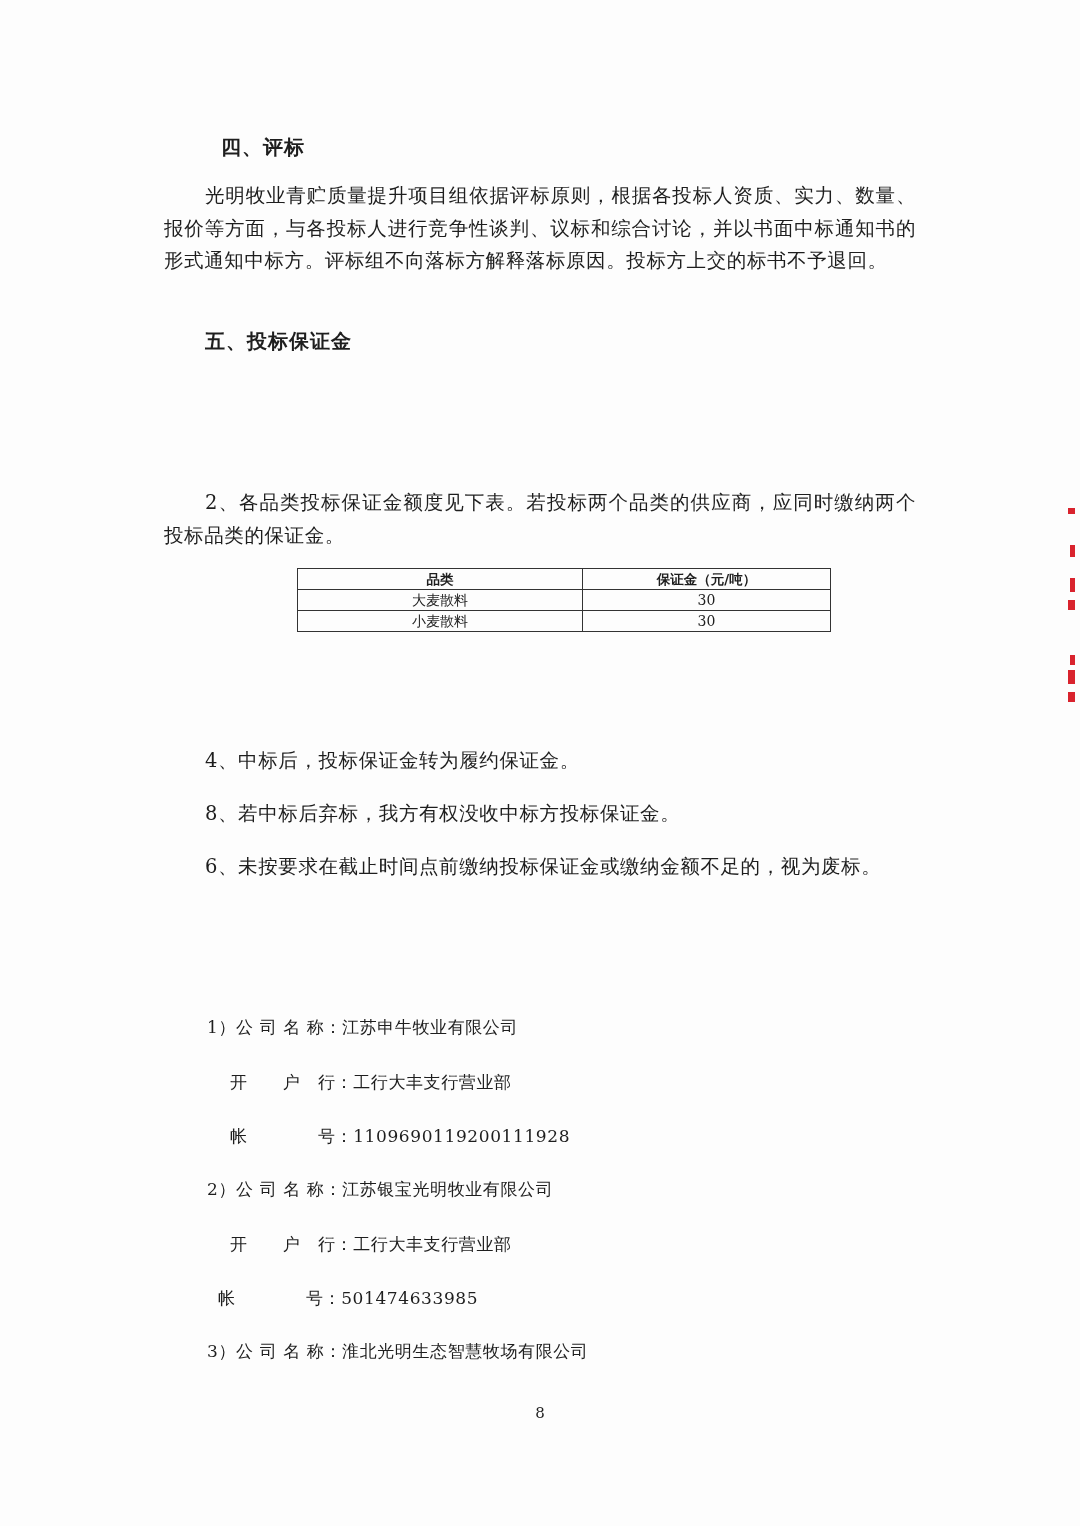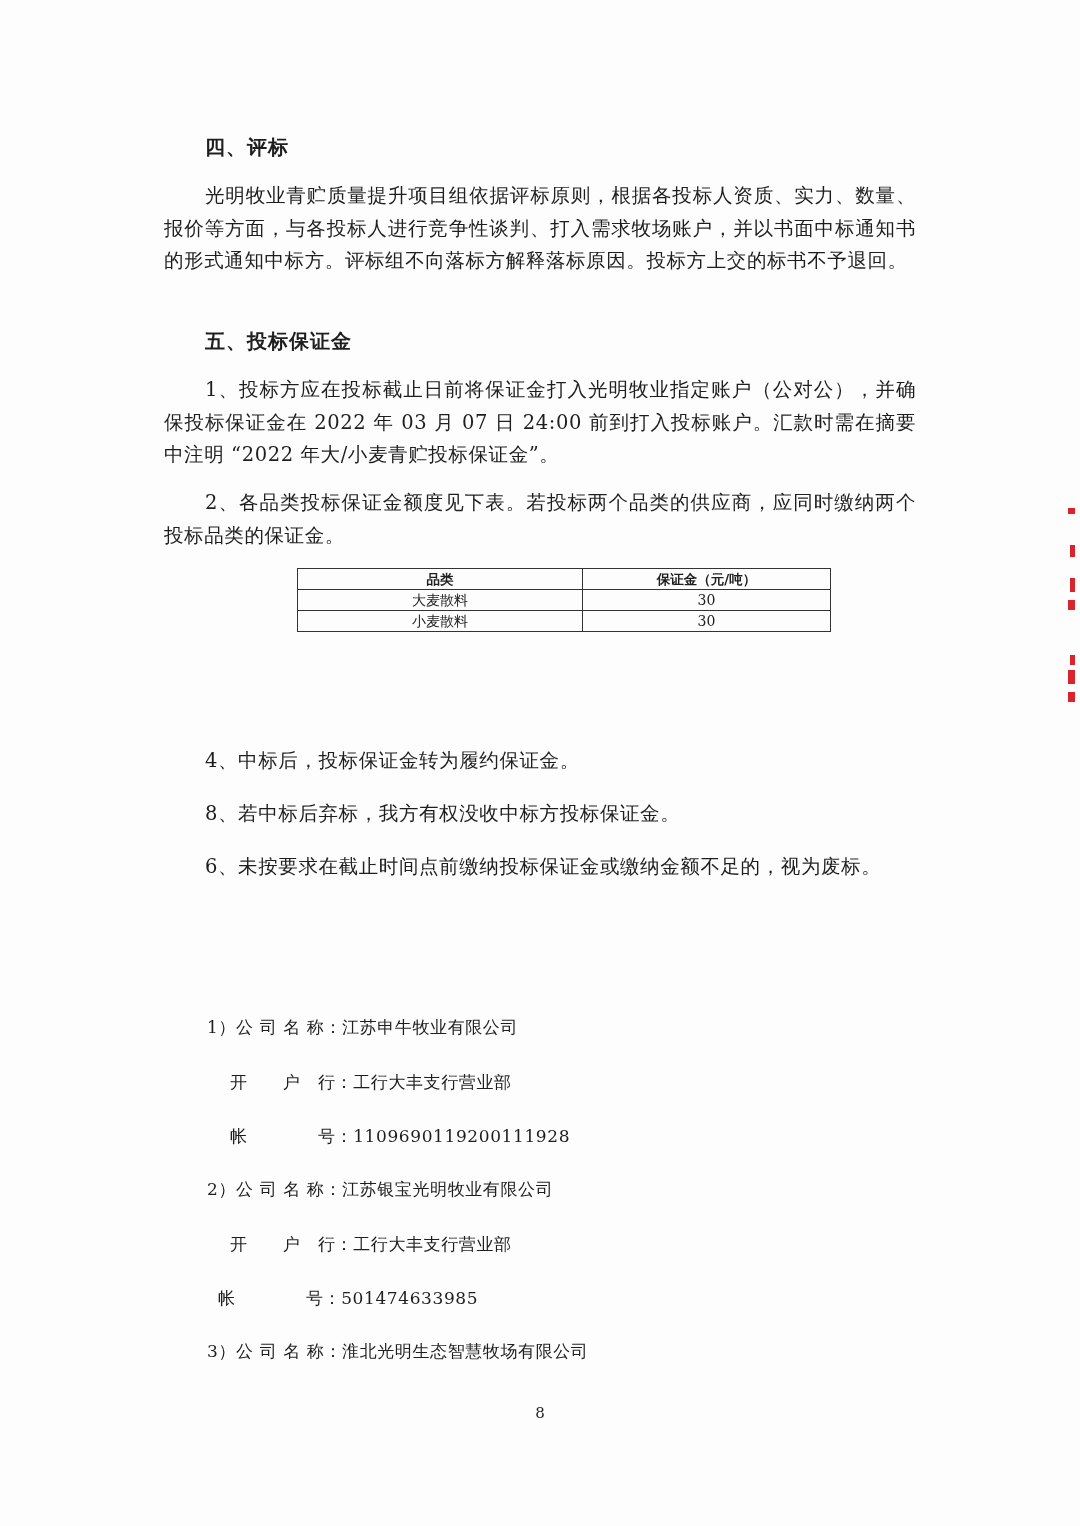"四、评标" div.h { margin-left: none -> 16px }
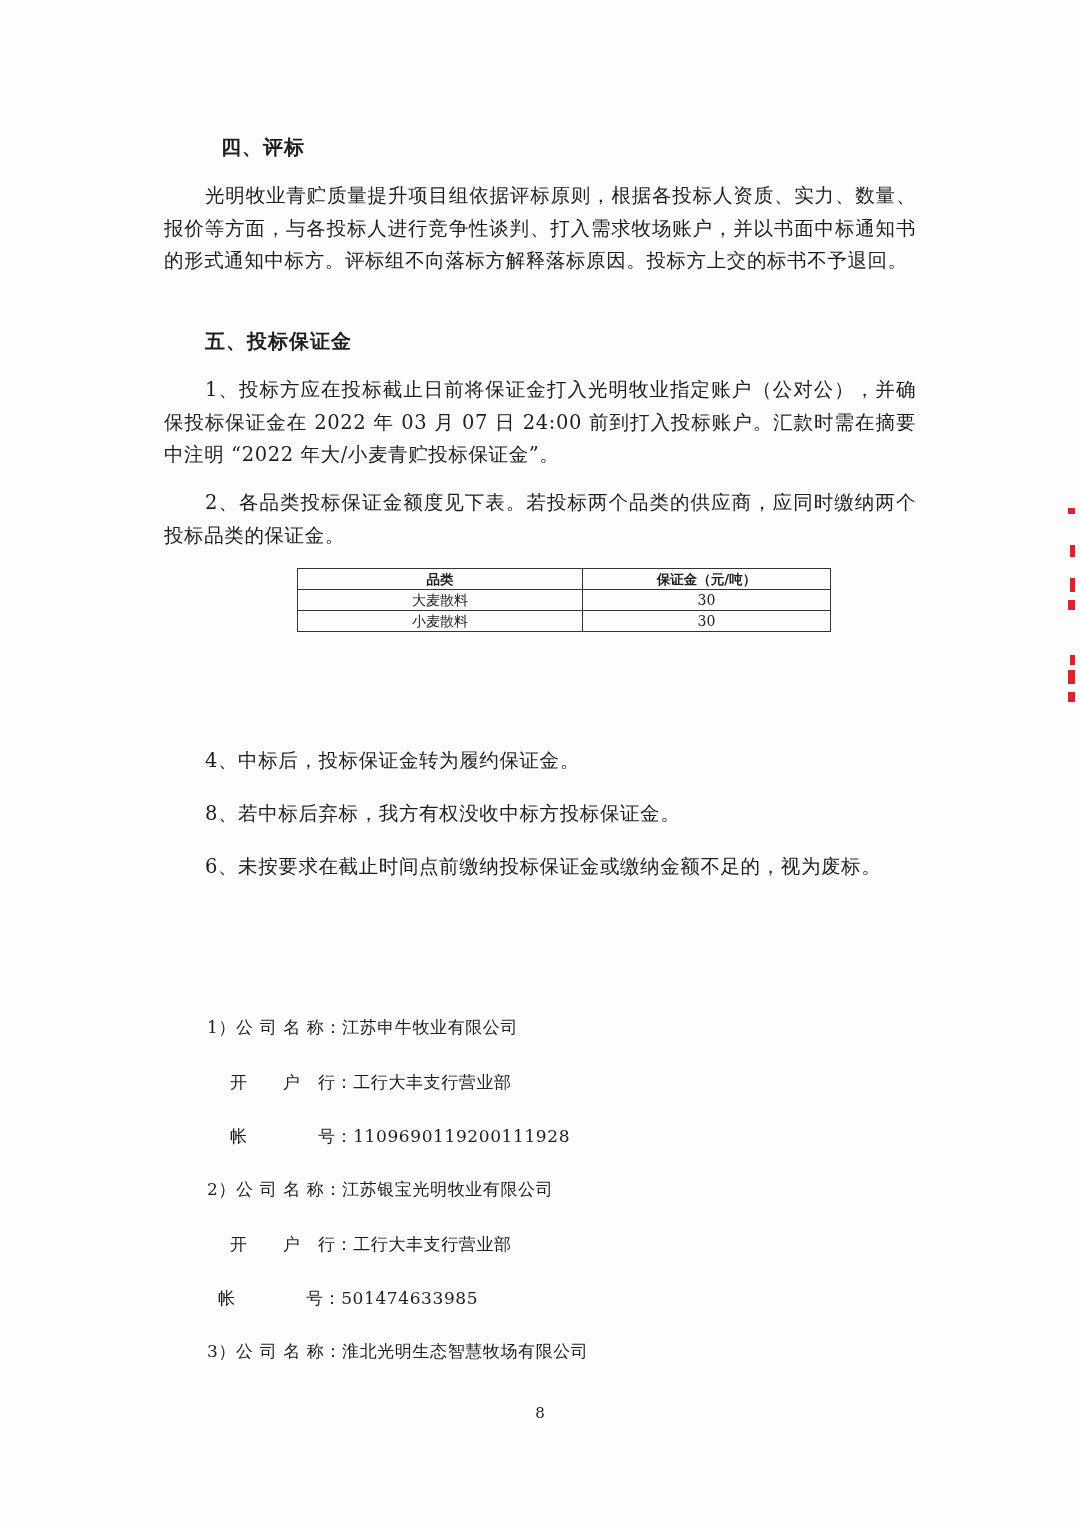"光明牧业青贮质量提升项目组依据评标原则，根据各投标人资质、实力、数量、报价等方面" div.para { text: 打入需求牧场账户 -> 议标和综合讨论 }
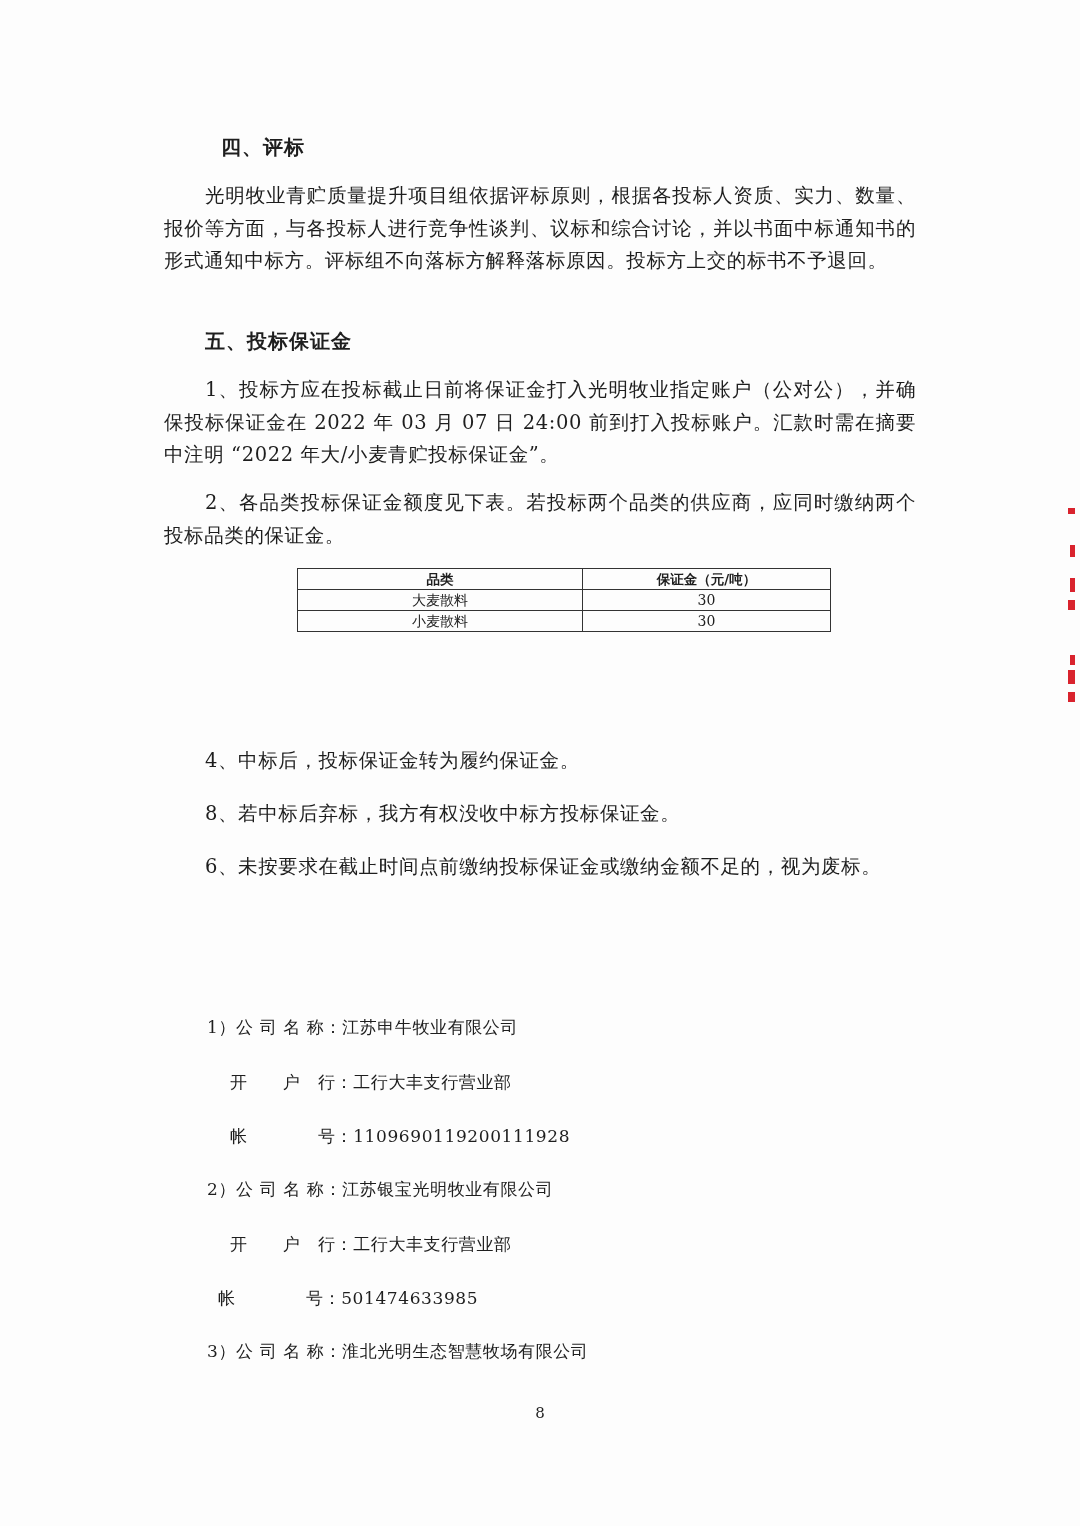"1、投标方应在投标截止日前将保证金打入光明牧业指定账户（公对公），并确保投标保证" div.para { html: <div>1、投标方应在投标截止日前将保证金打入光明牧业指定账户（公对公），并确保投标保证金在 2022 年 03 月 07 日 24:00 前到打入投标账户。汇款时需在摘要中注明 “2022 年大/小麦青贮投标保证金”。</div> -> none }
